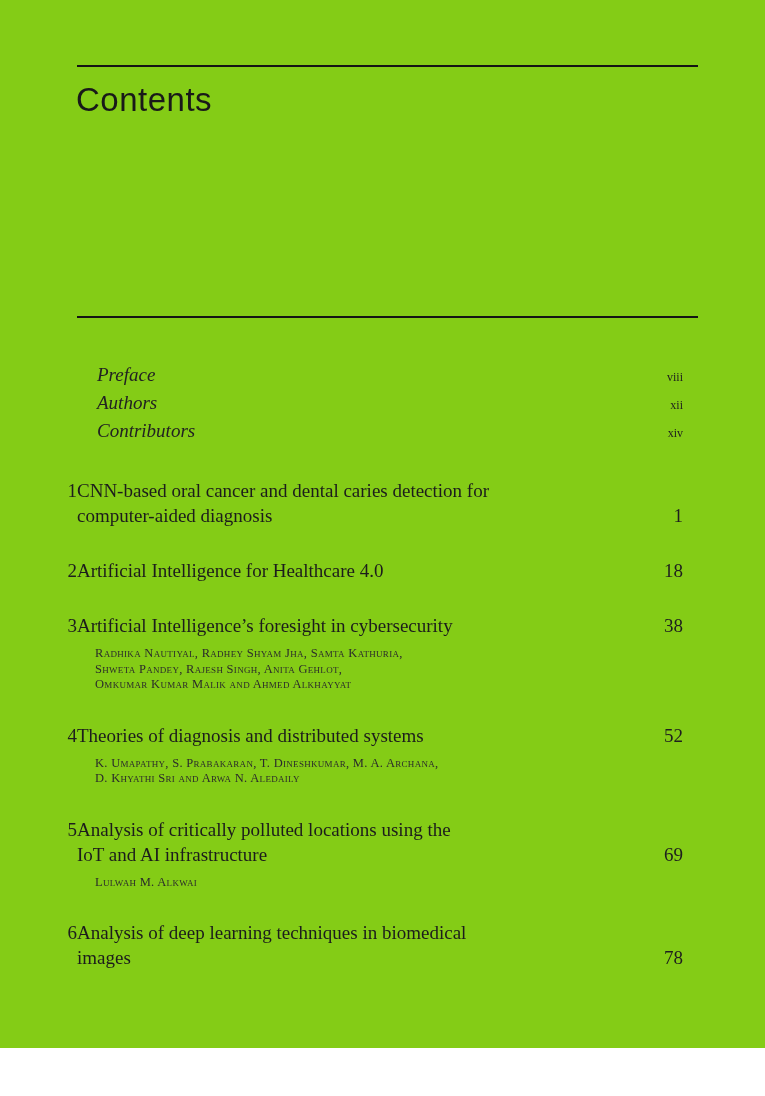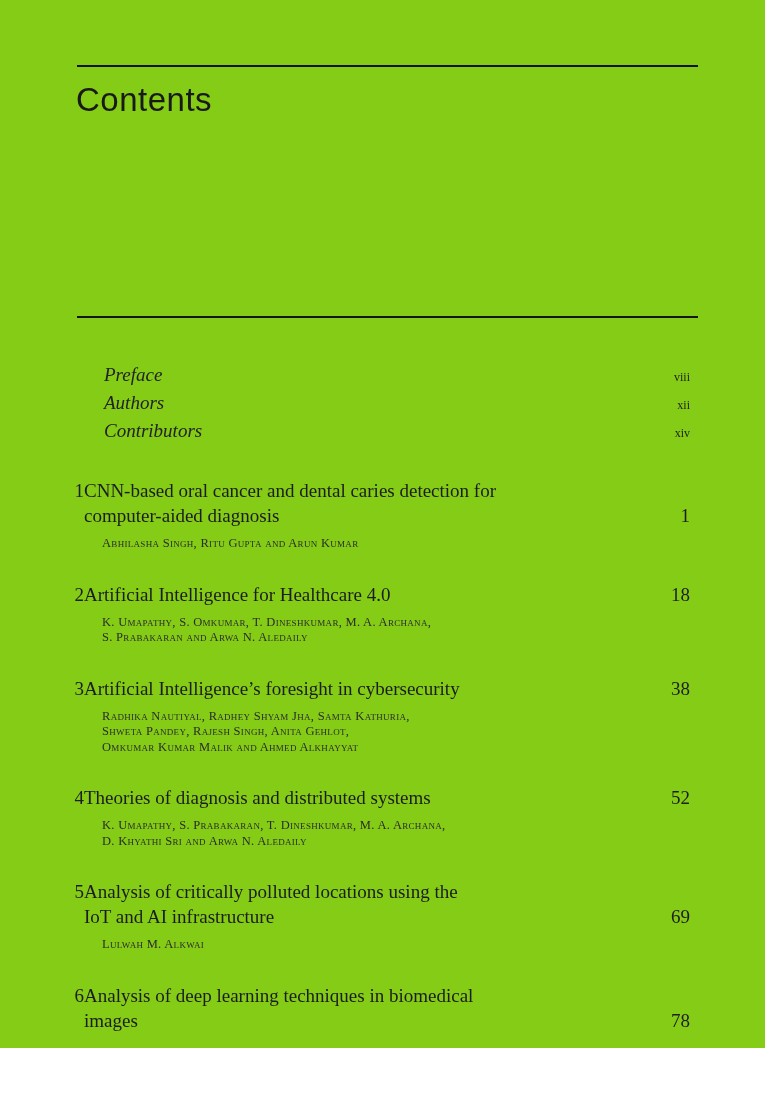"Preface" .content { left: 69px -> 62px }
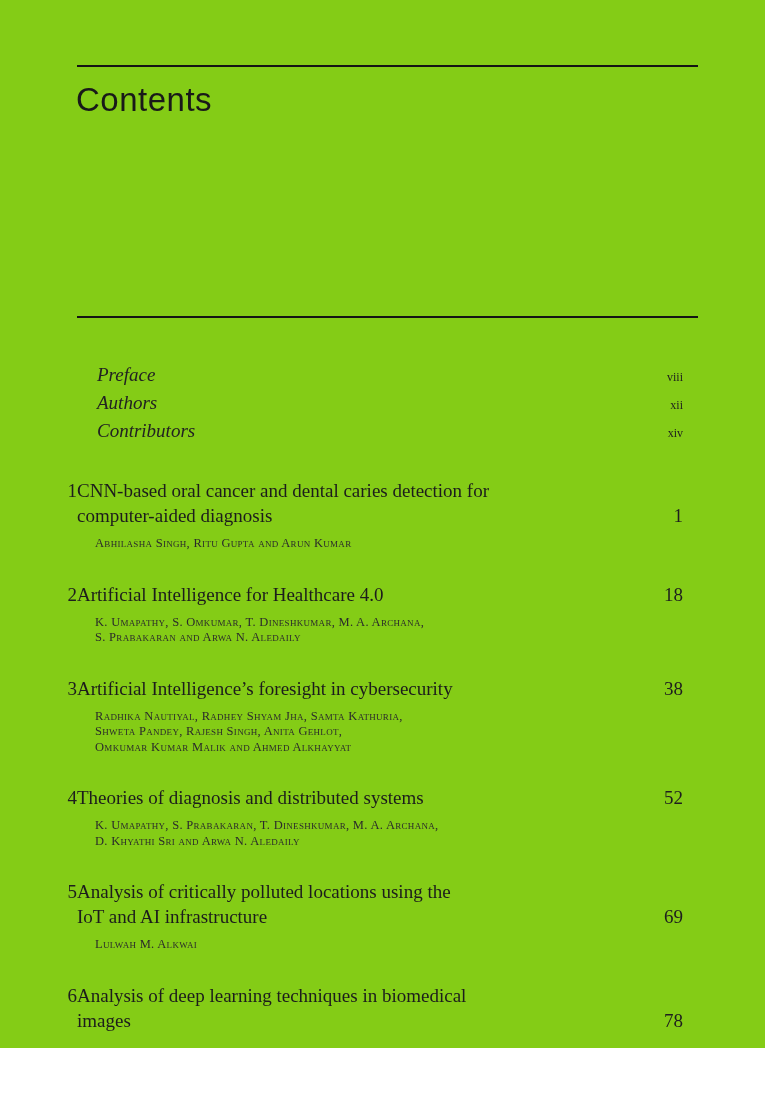"Abhilasha Singh, Ritu Gupta and" div.ch-authors { html: <div>Abhilasha Singh, Ritu Gupta and Arun Kumar</div> -> none }
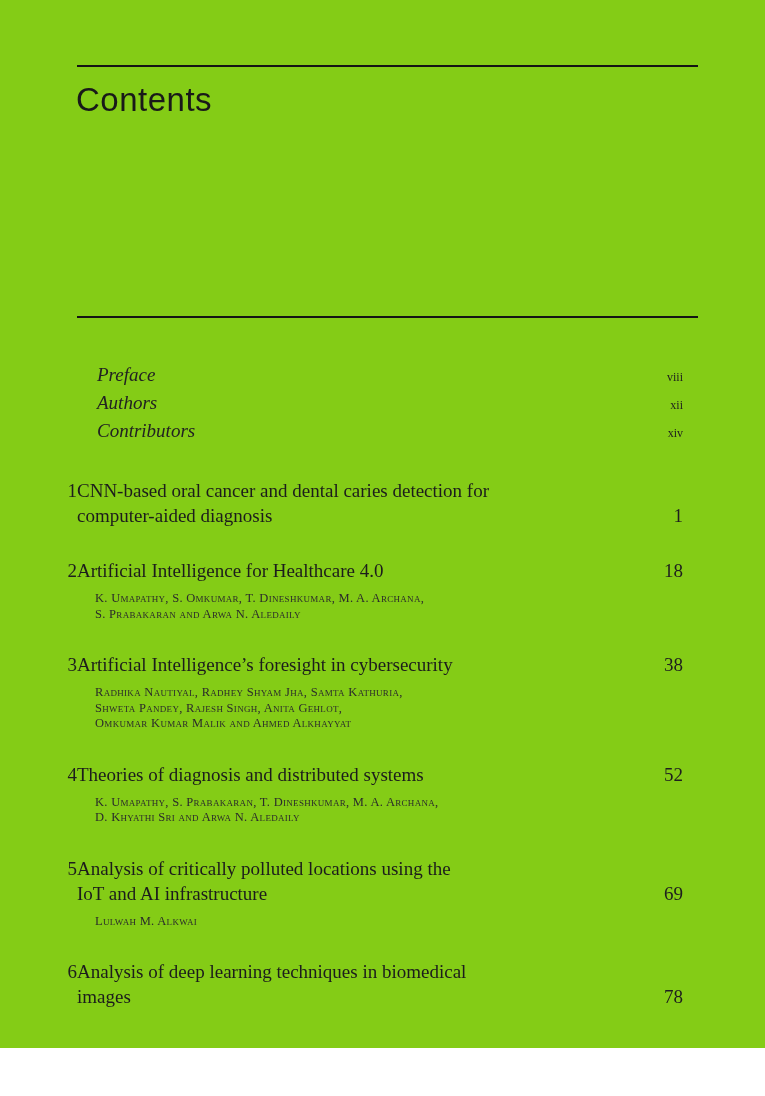"K. Umapathy, S. Omkumar, T." div.ch-authors { html: <div>K. Umapathy, S. Omkumar, T. Dineshkumar, M. A. Archana, S. Prabakaran and Arwa N. Aledaily</div> -> none }
